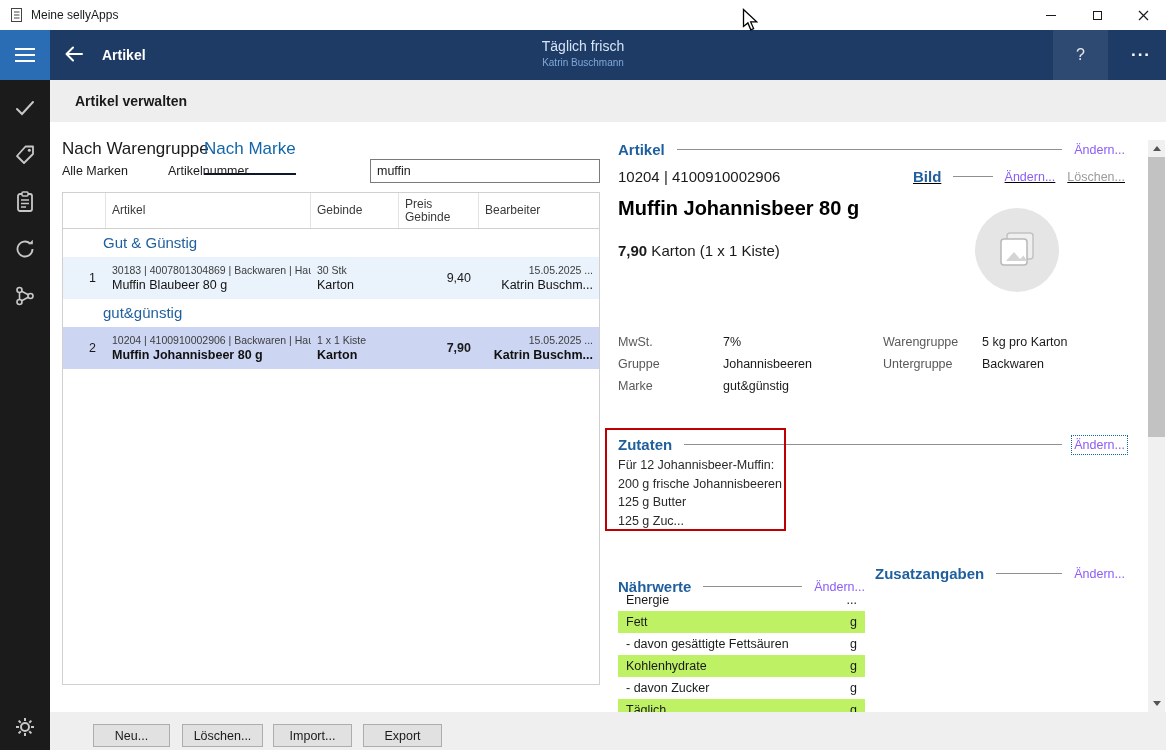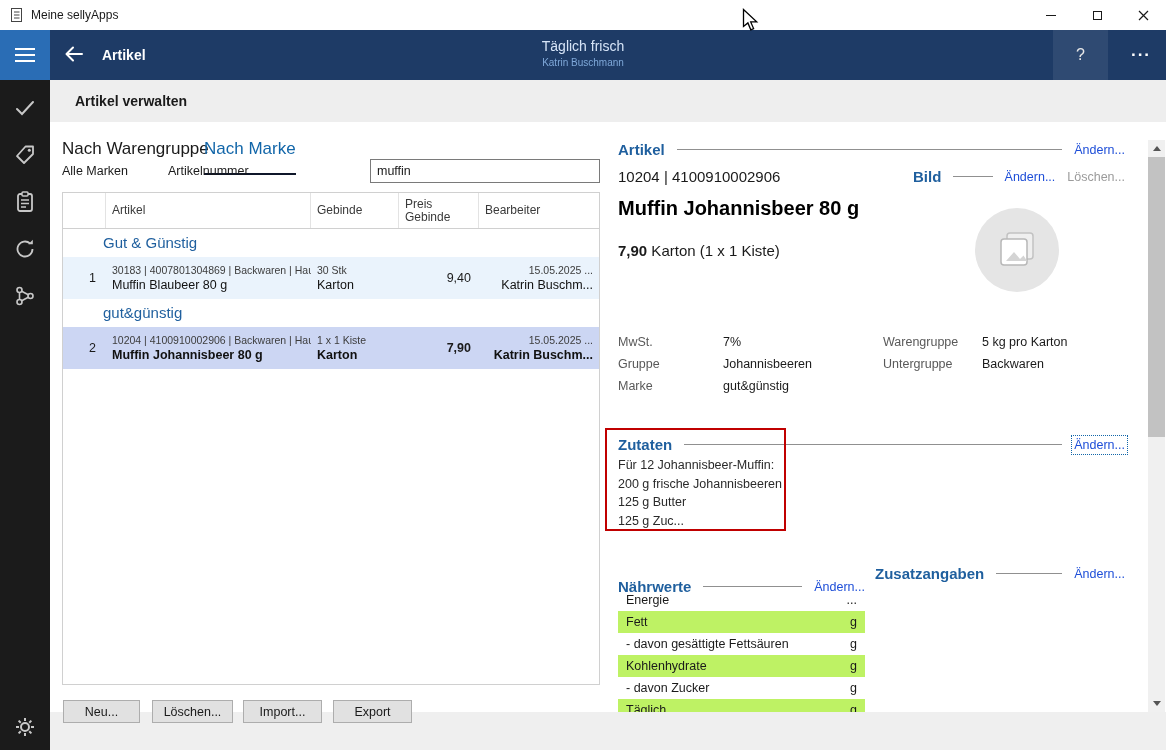"Ändern..." .lnk { color: #1d4ed8 -> #8b5cf6 }
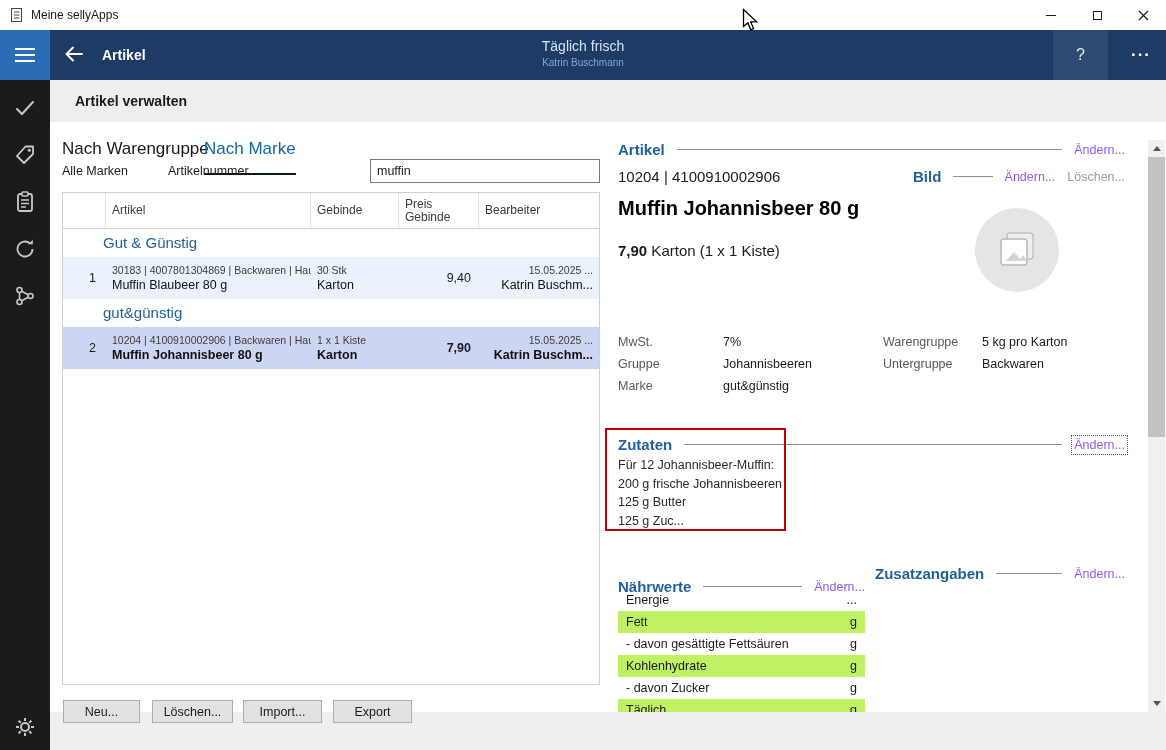"Bild" div.abs { text-decoration: none -> underline }
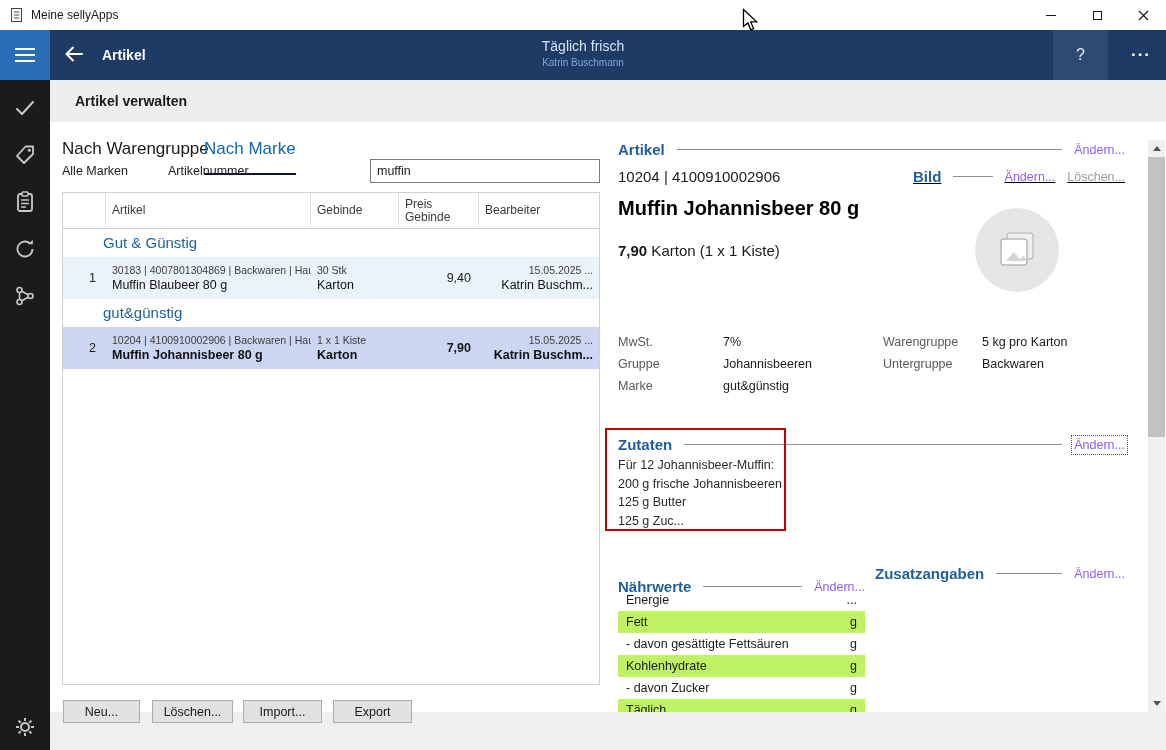"Neu..." .lbtn { margin-left: none -> 30px; top: 700px -> 724px }
